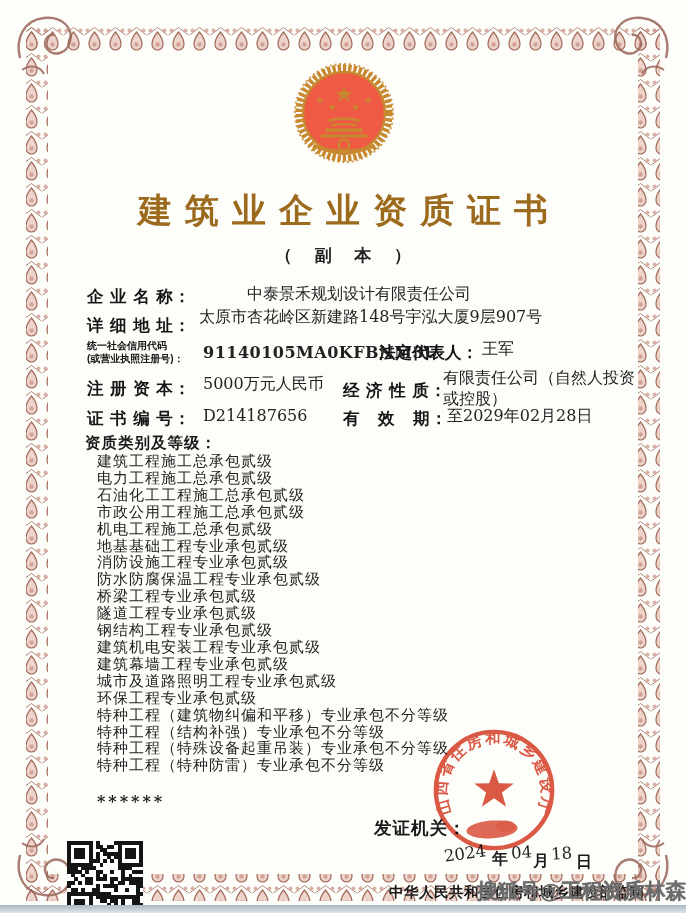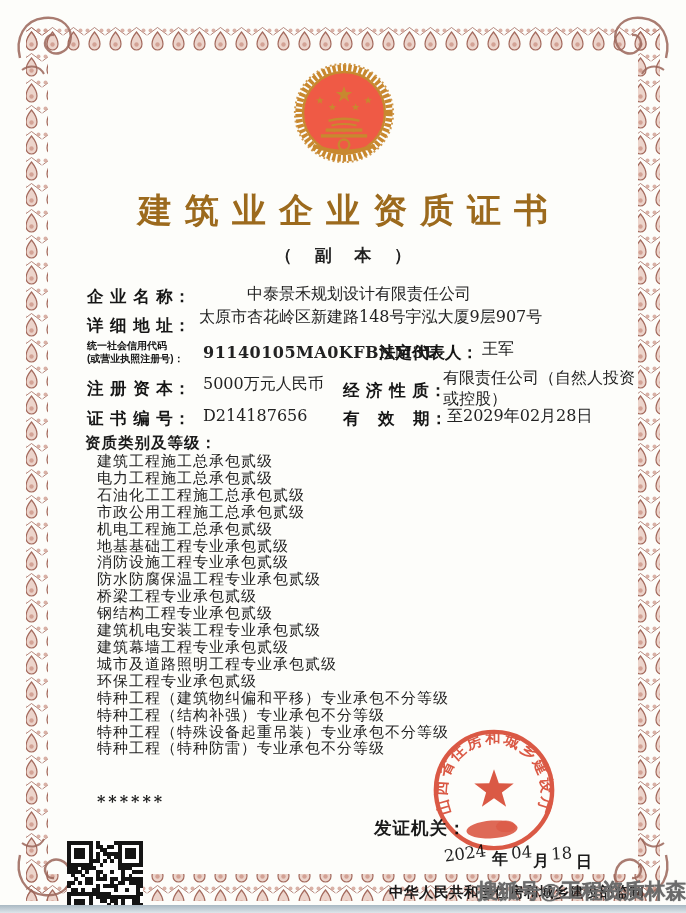"隧道工程专业承包贰级" div { html: none -> <div>隧道工程专业承包贰级</div> }
